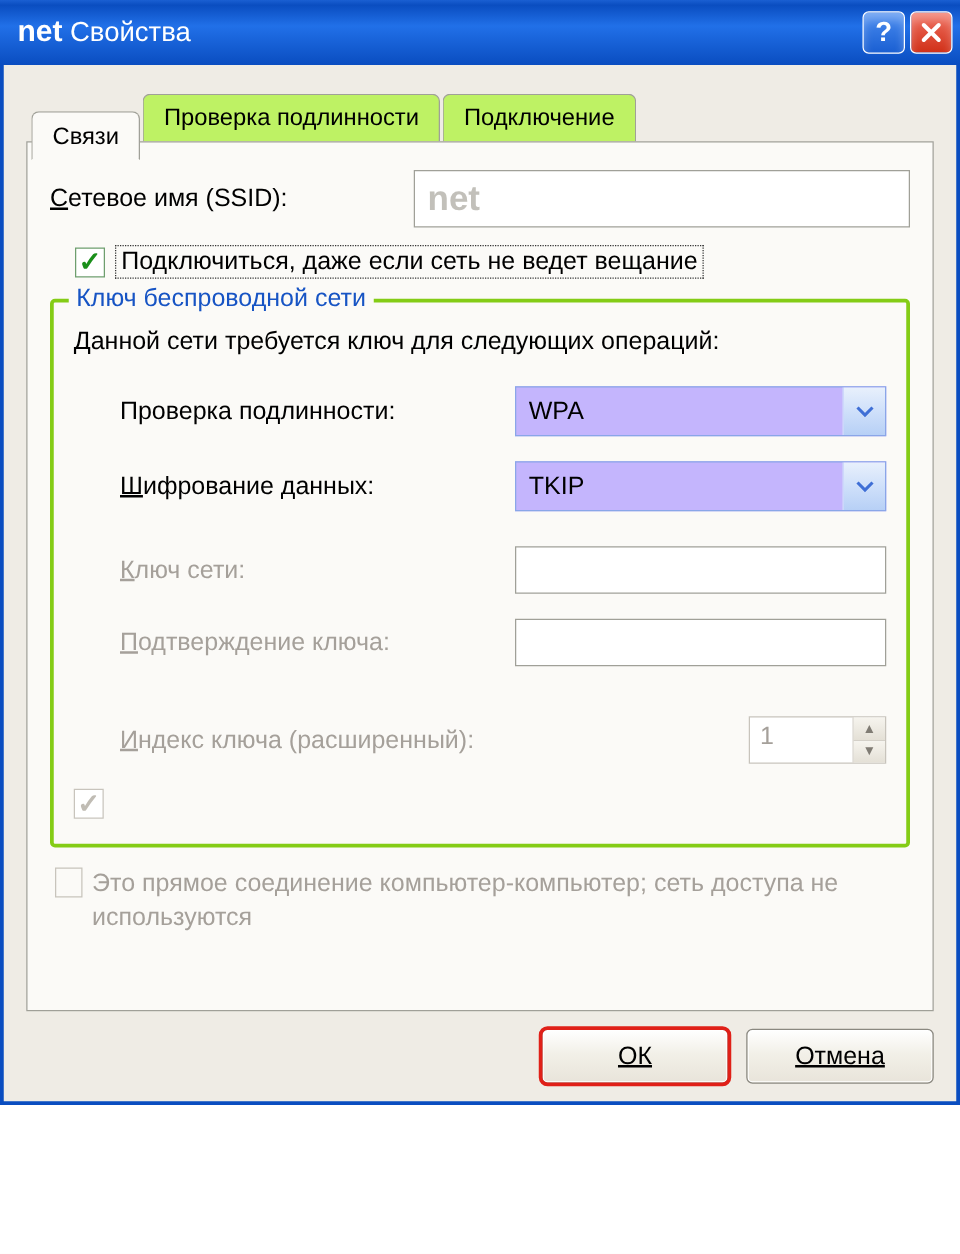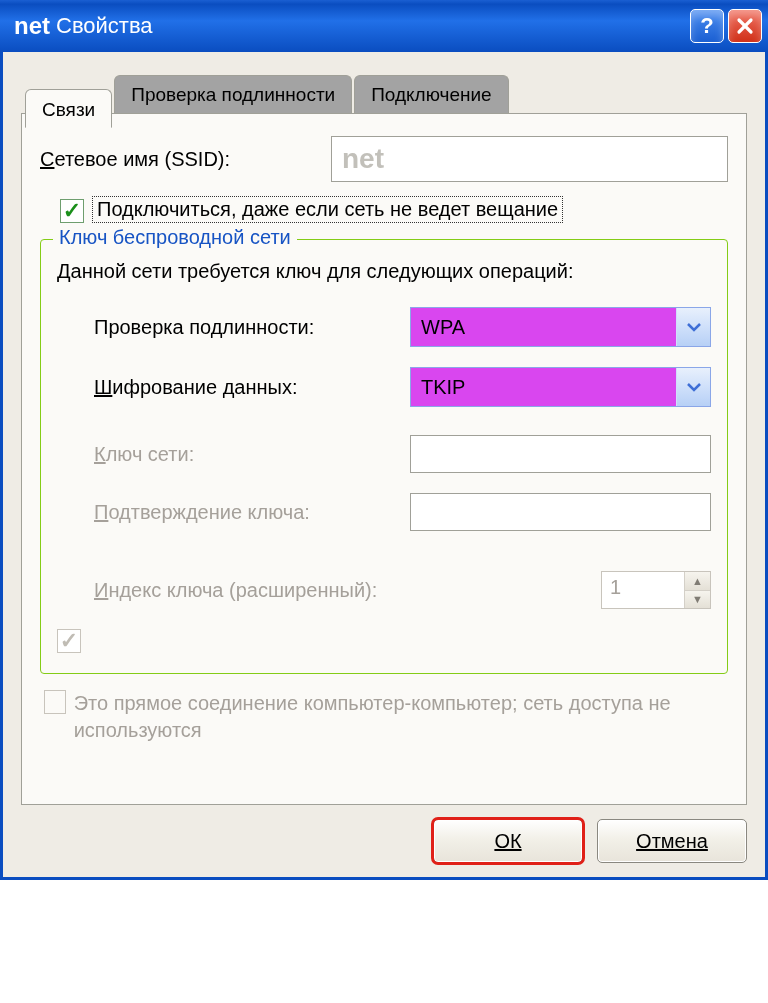"Проверка подлинности" .tab { background: #a3a3a3 -> #bef264 }
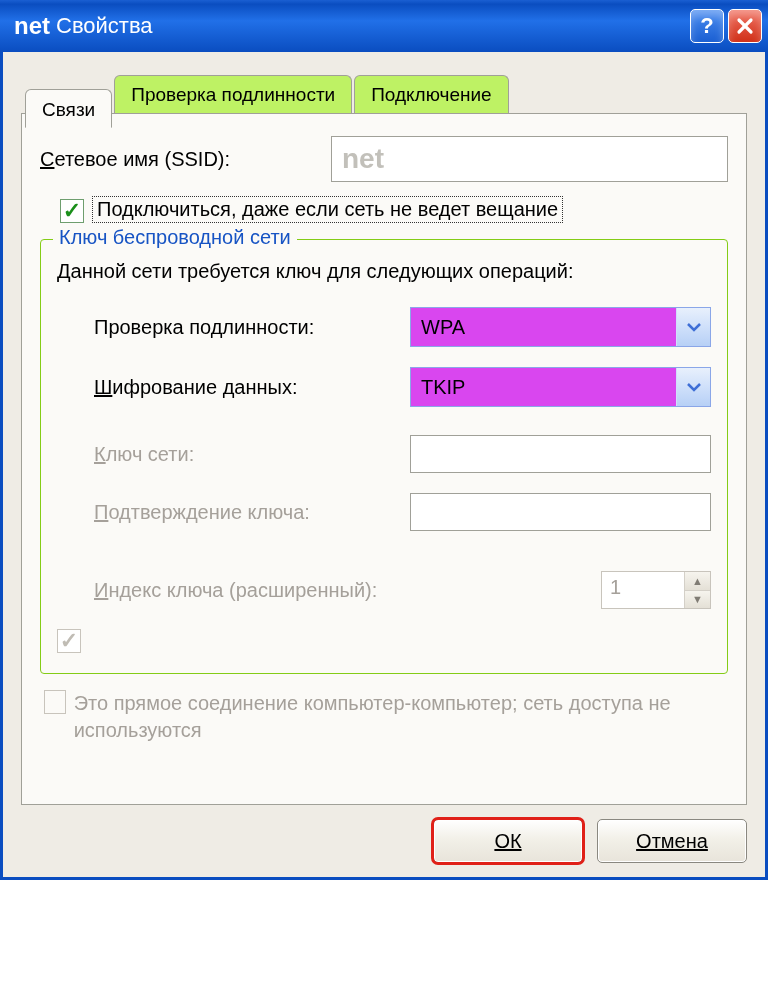"Подключиться, даже если сеть не" .checkbox-row { align-items: flex-end -> center }
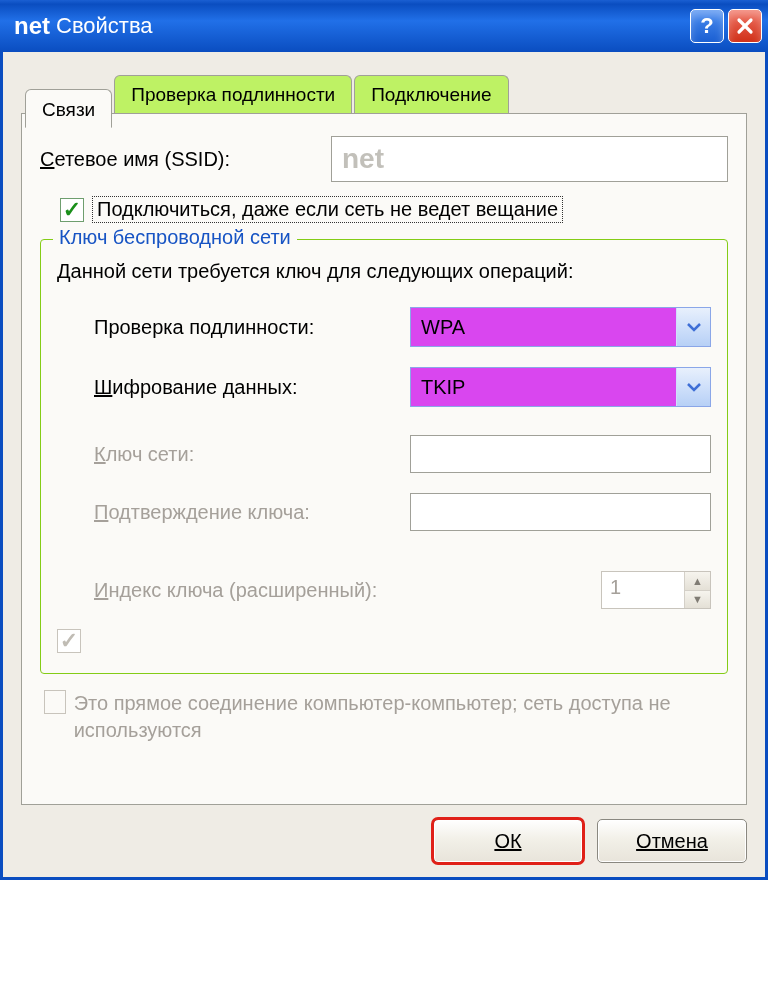"Ключ беспроводной сети" .group { border: 1px solid #84cc16 -> 3px solid #84cc16 }
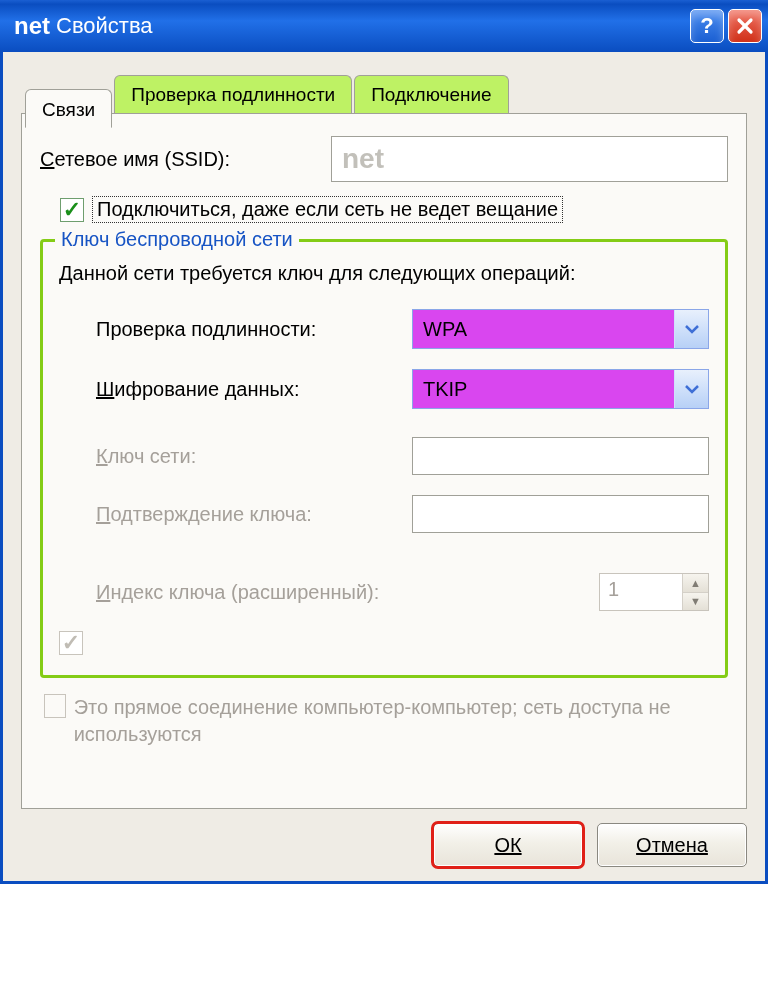"WPA" .combo { background: #d946ef -> #c4b5fd }
